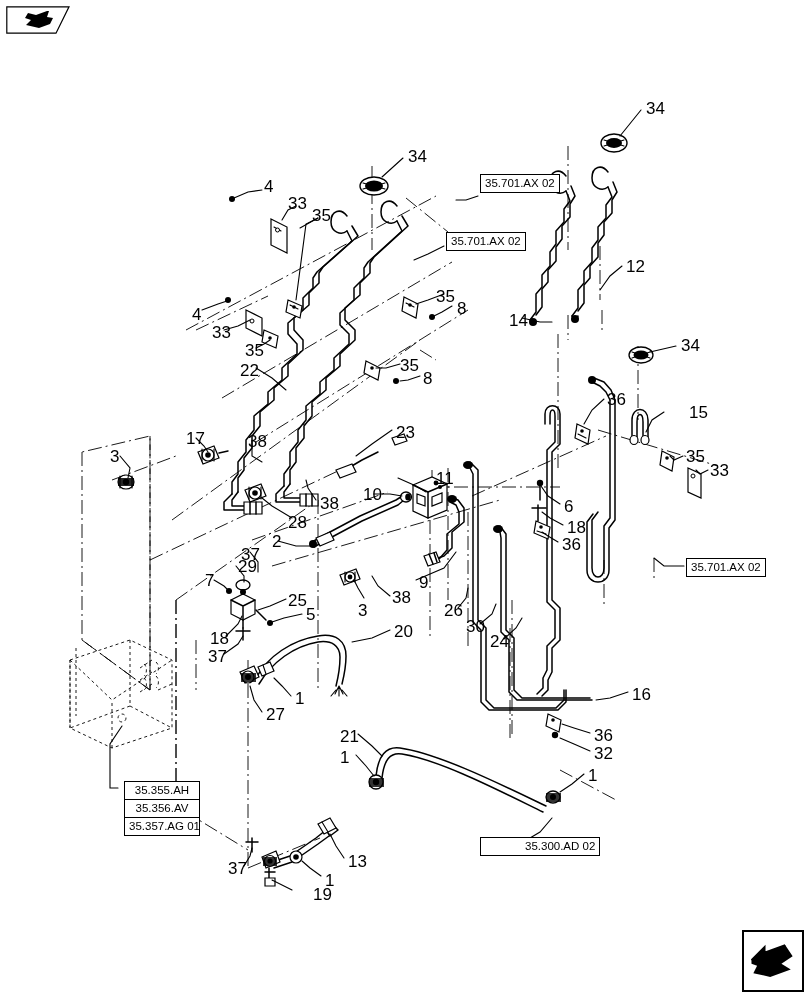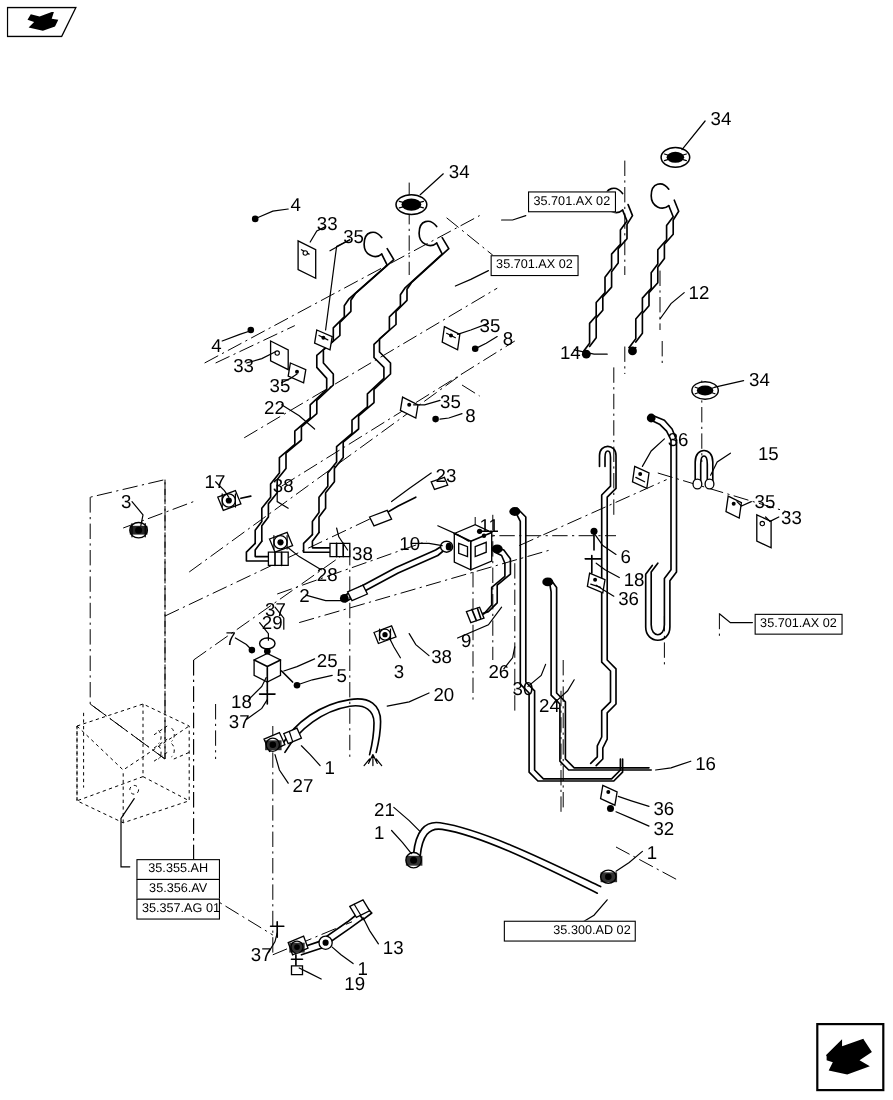"35.300.AD 02" div.refbox { left: 458px -> 480px }
